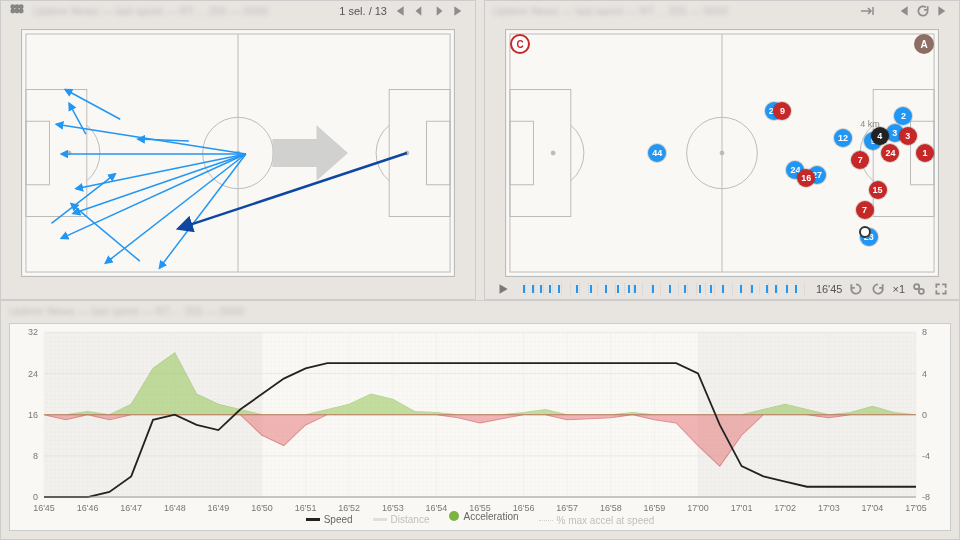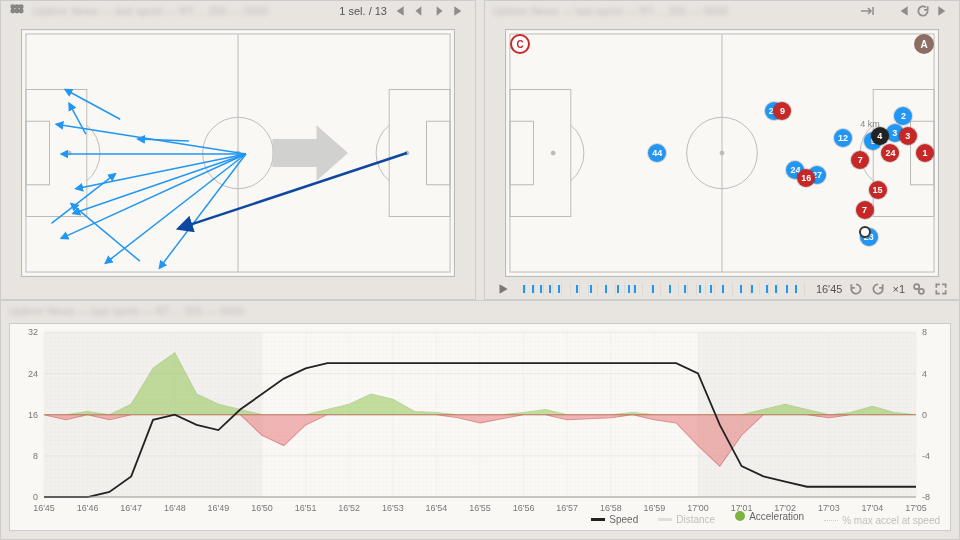"Speed Distance Acceleration % max" .legend { text-align: right -> center }
